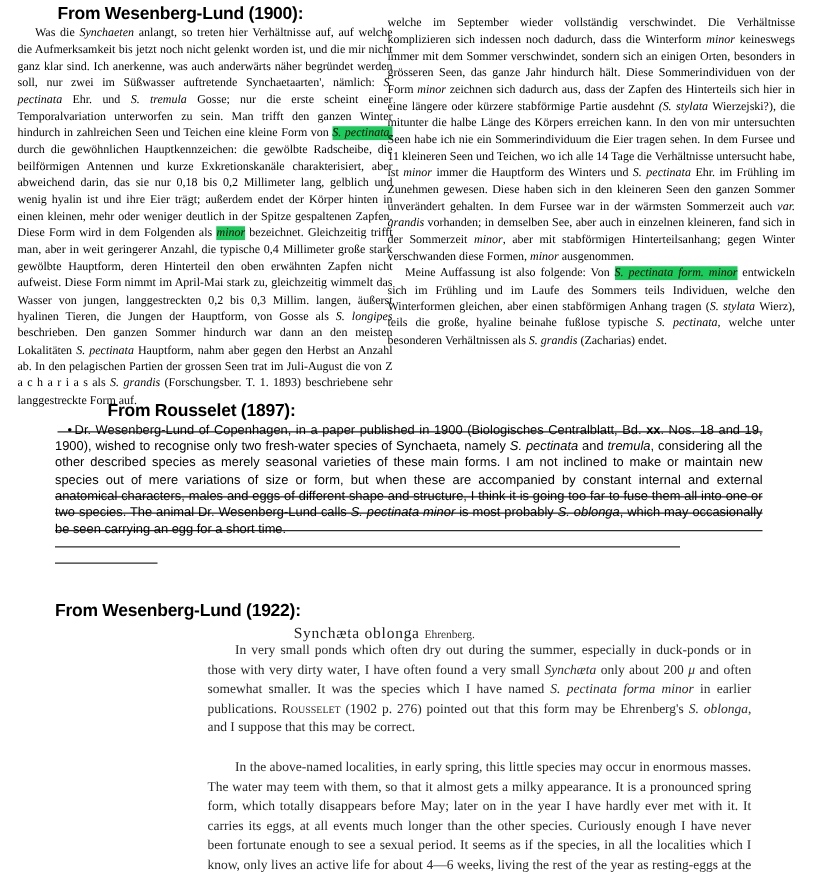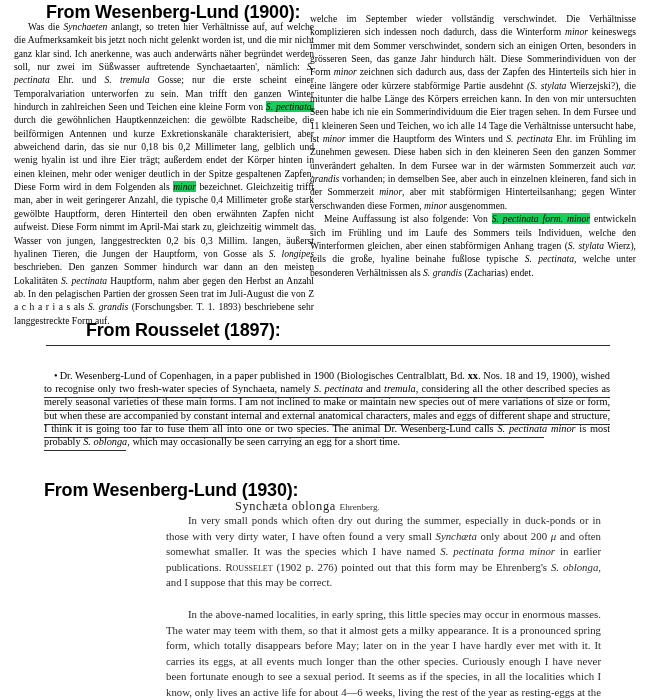"From Wesenberg-Lund (1900):" .section-head { font-size: 18px -> 14px }
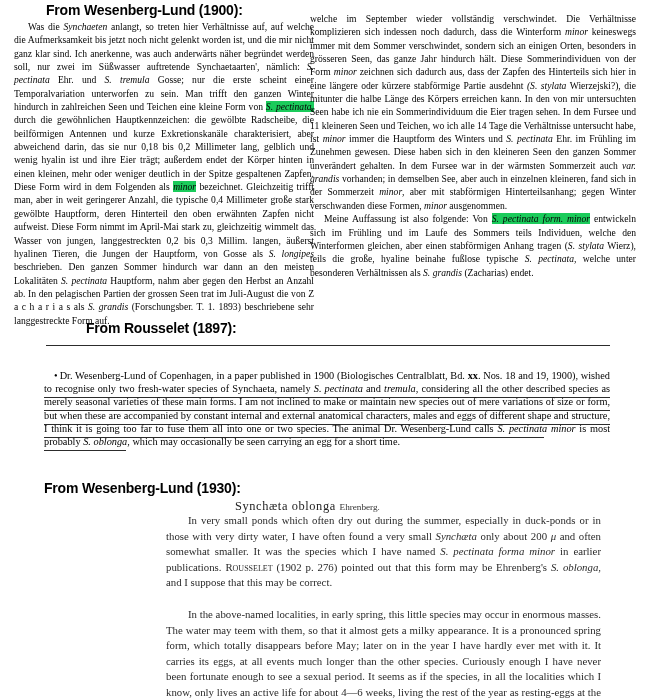"• Dr. Wesenberg-Lund of Copenhagen," #sec1902 .body { font-family: Liberation Serif, serif -> Liberation Sans, sans-serif; margin-top: 31px -> none }
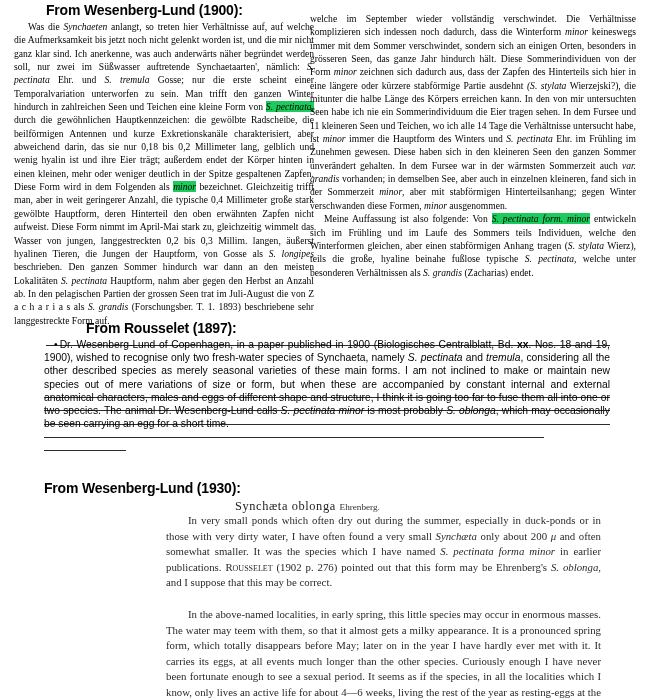"From Wesenberg-Lund (1930):" div.head { text: 1930 -> 1922 }
